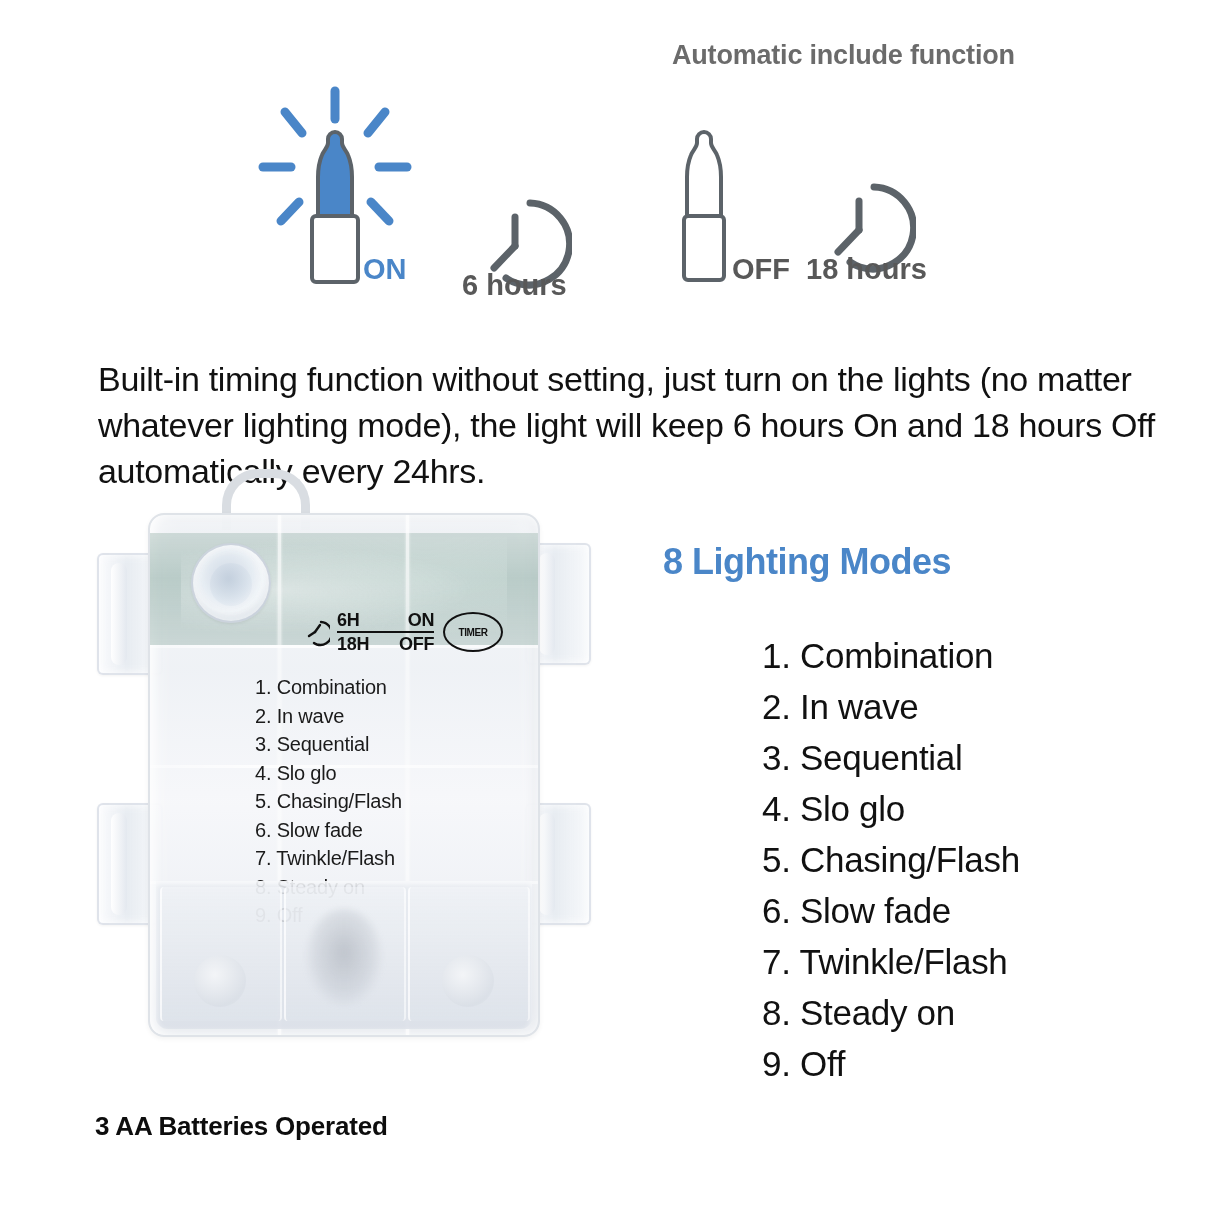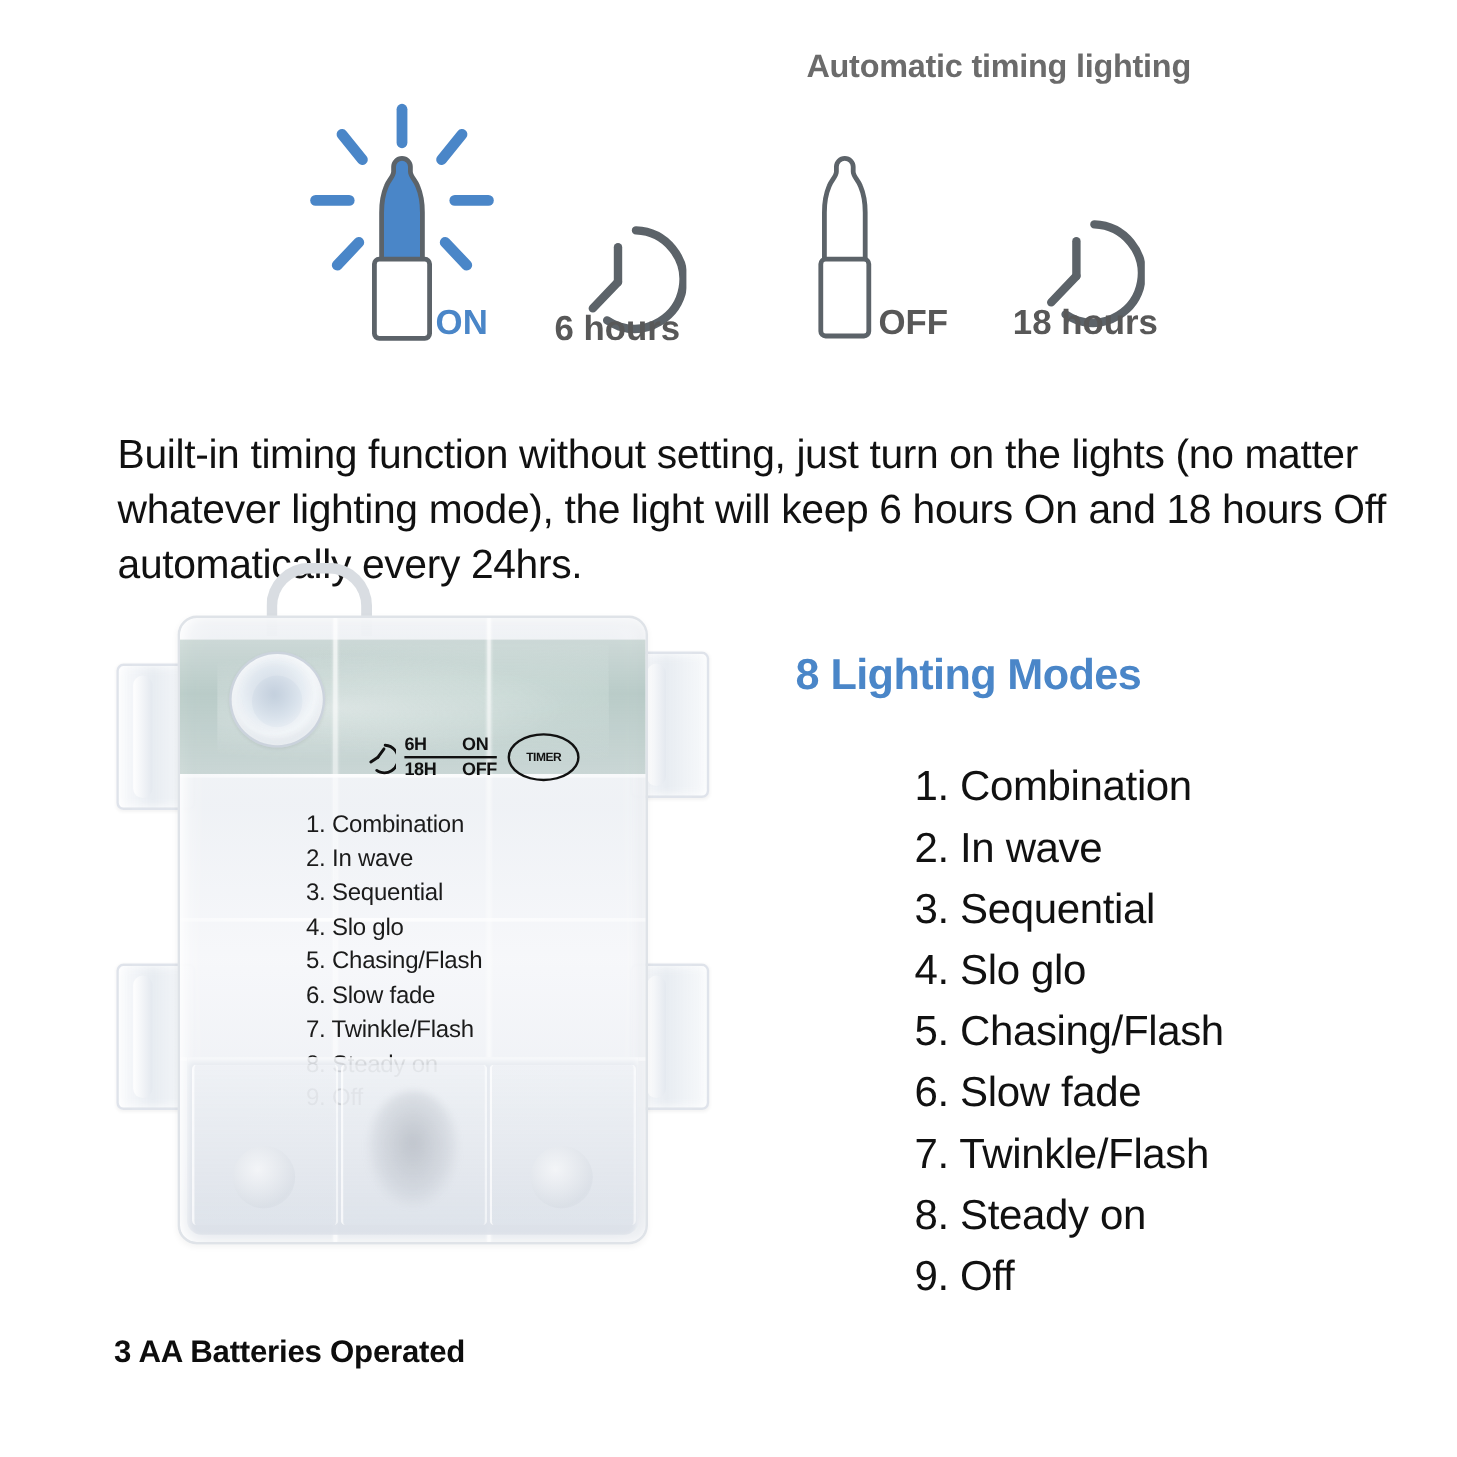"Automatic timing lighting" div { text: timing lighting -> include function }
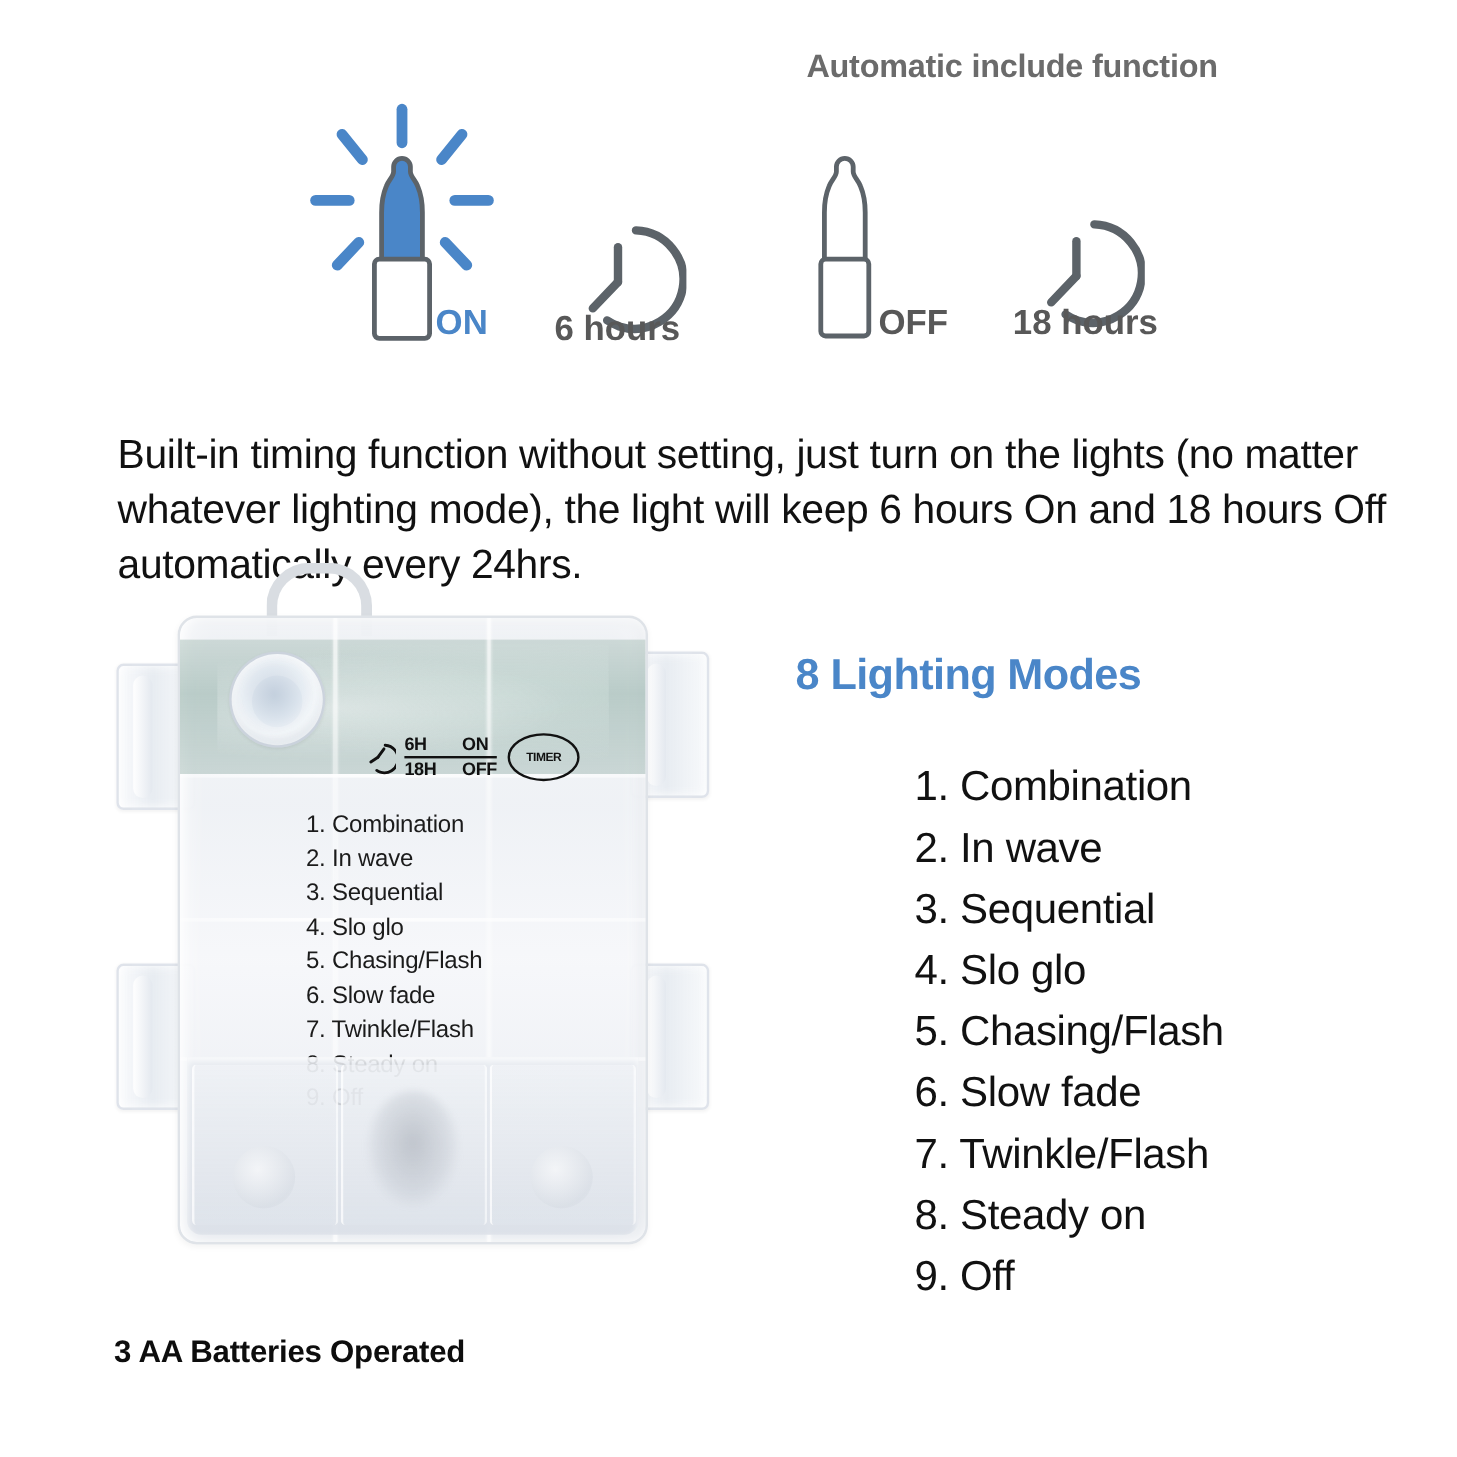"6 hours" div.icon-cell { top: 5px -> 16px }
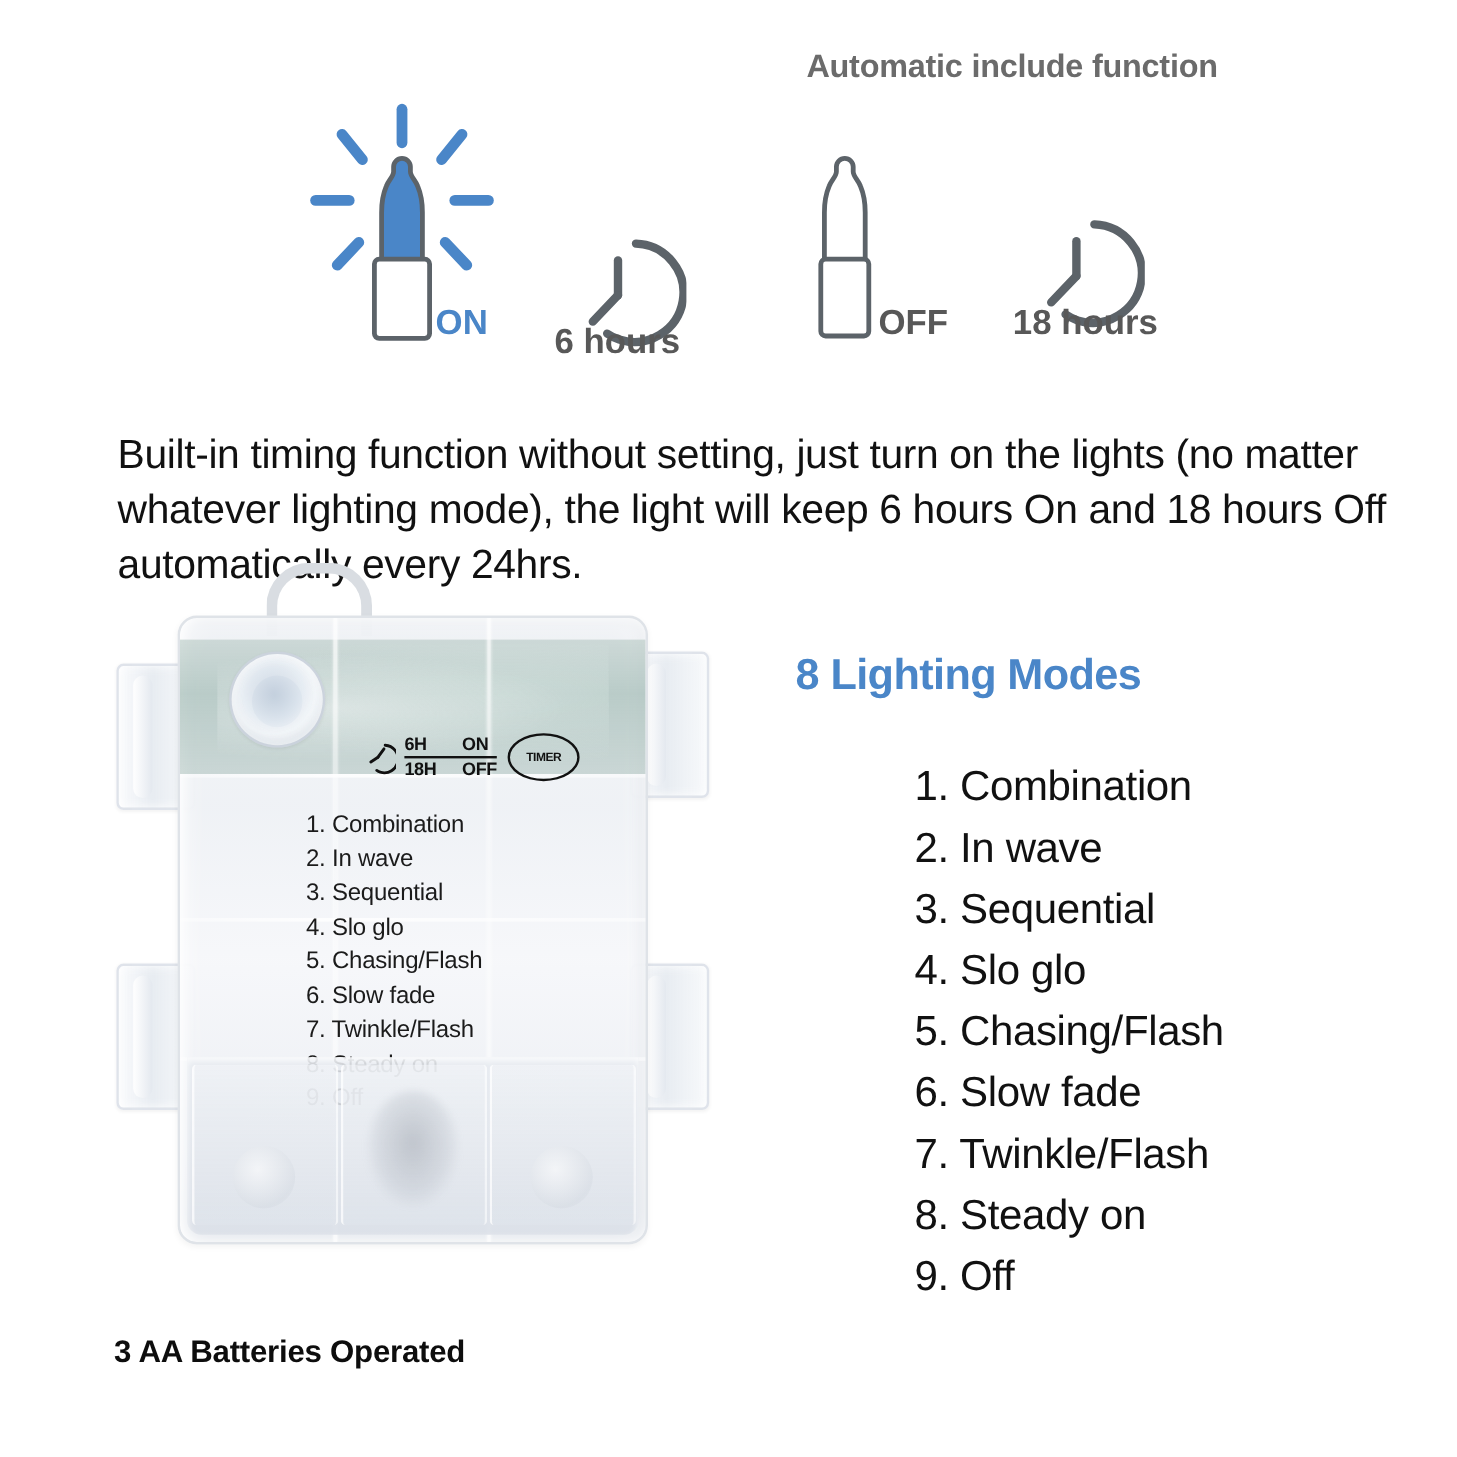"18 hours" div.icon-cell { left: 844px -> 806px }
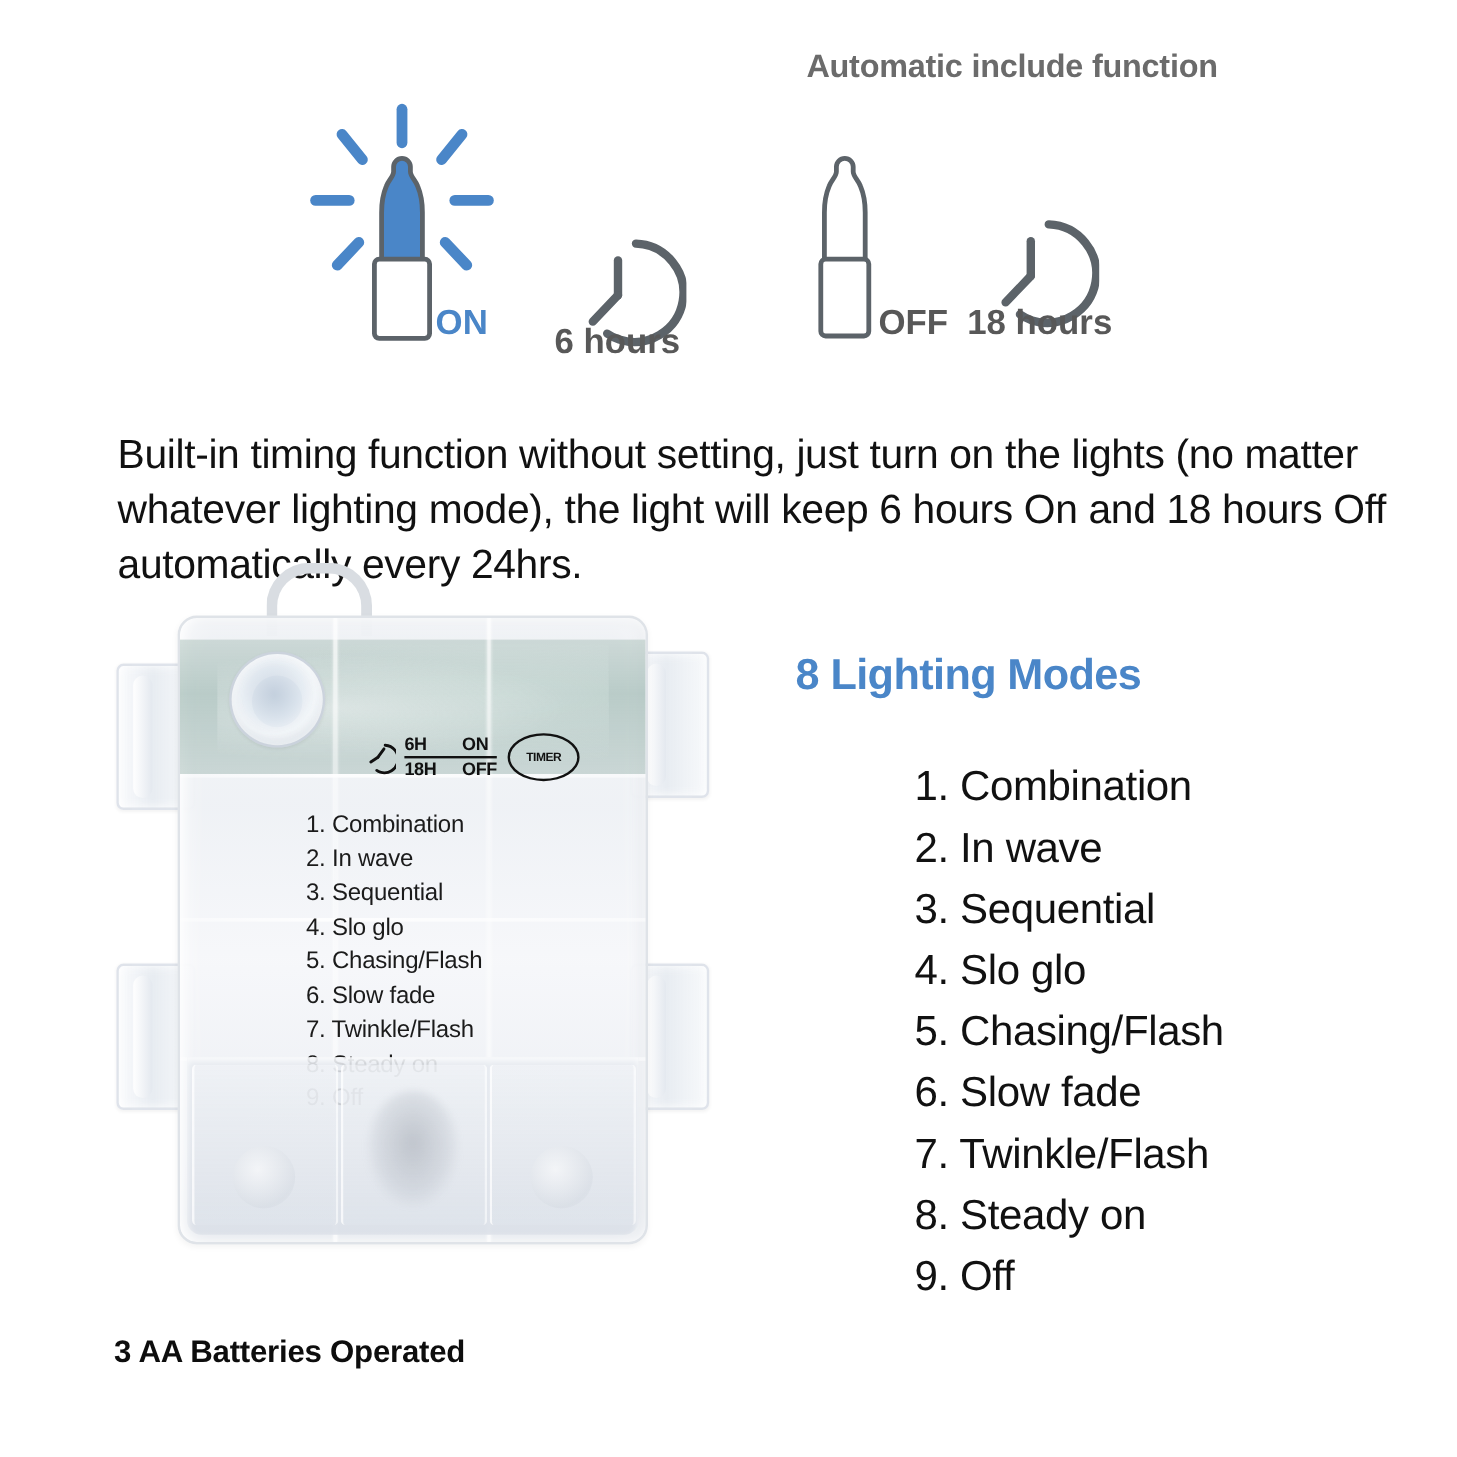"6H" .timer-row { font-size: 15px -> 18px; gap: 14px -> 28px; justify-content: none -> space-between }
